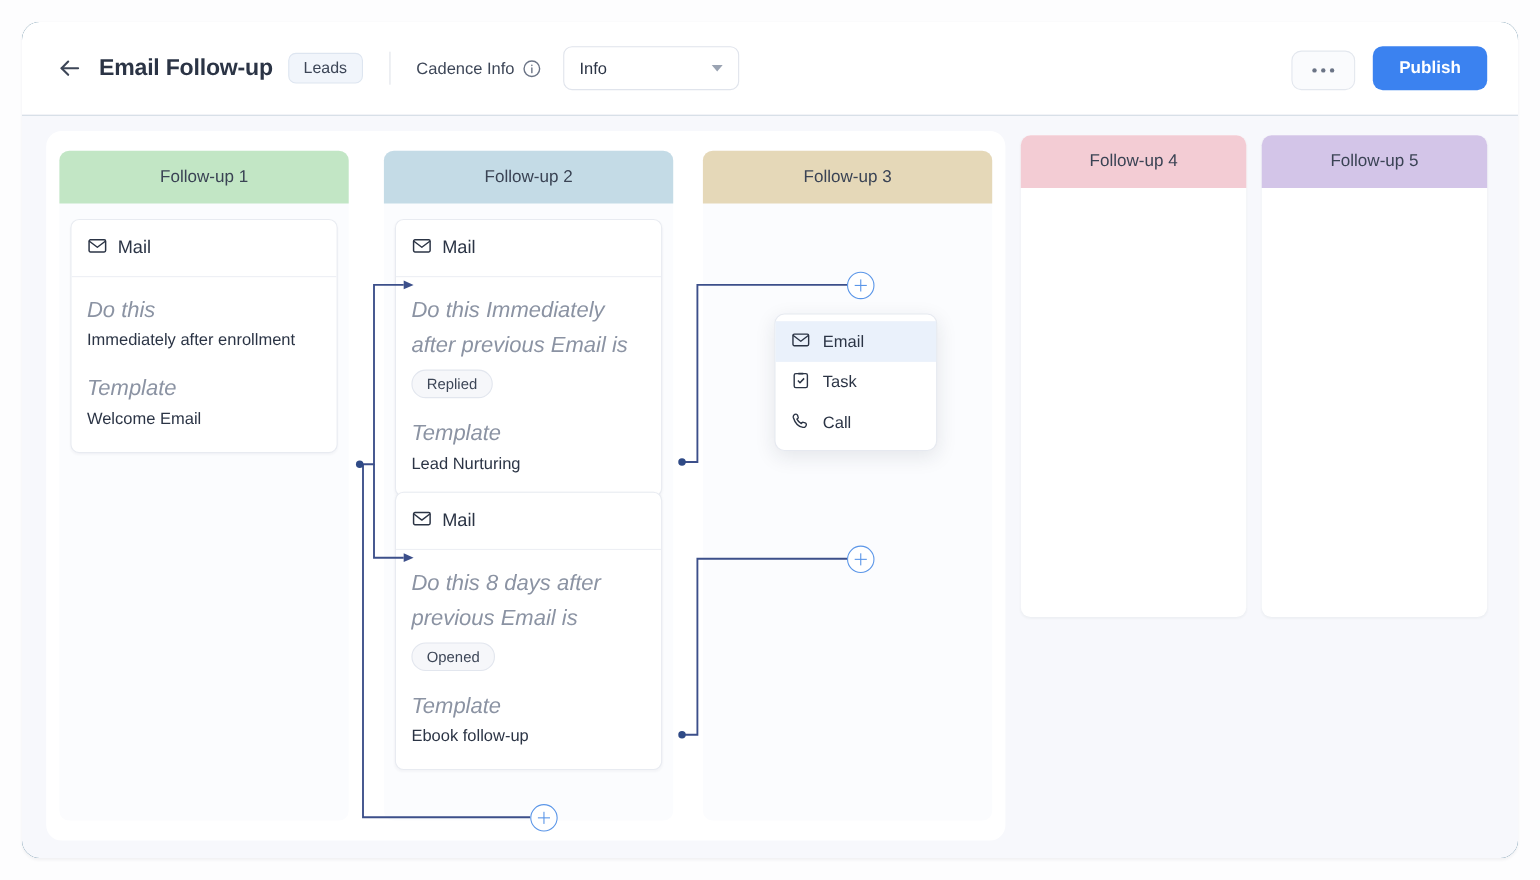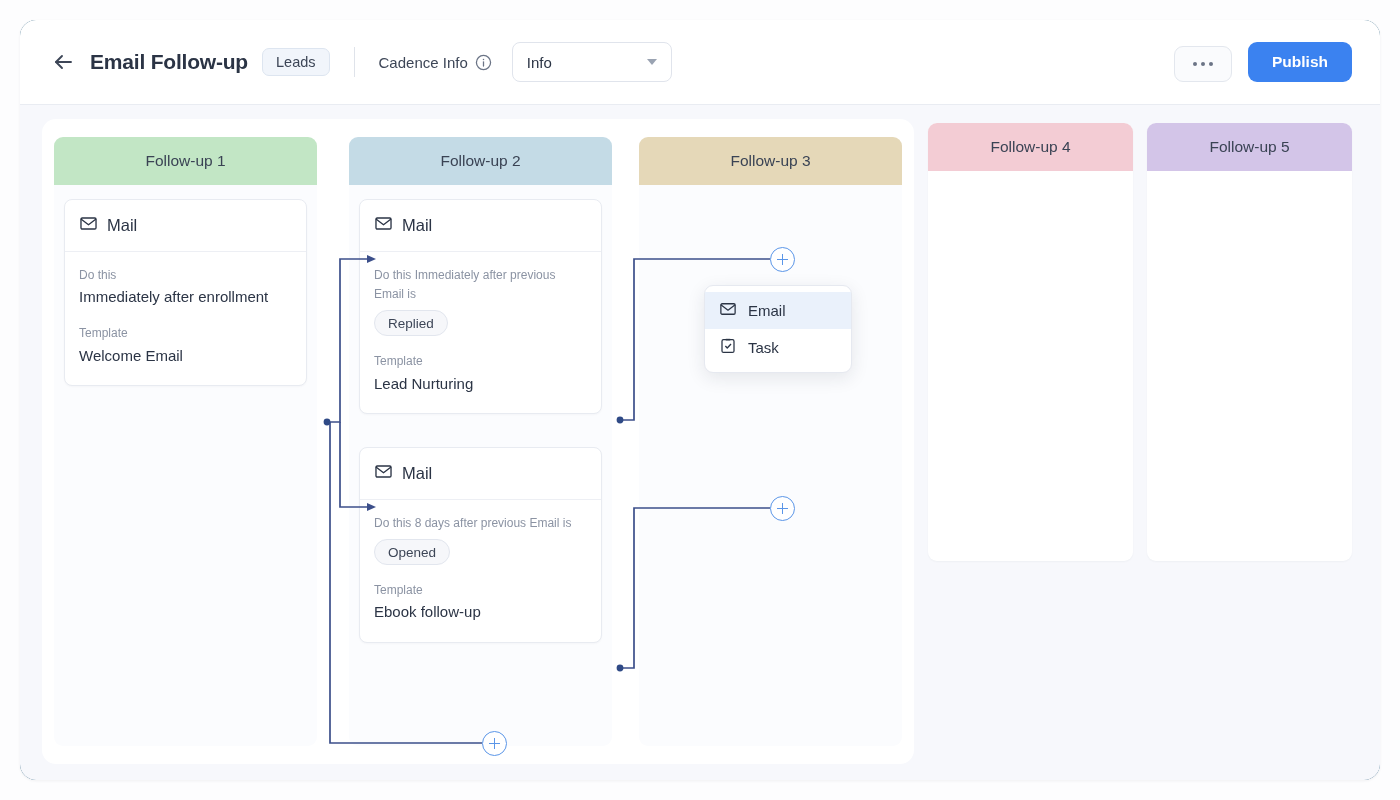"Do this" .field-label { font-size: 12px -> 20px; font-style: none -> italic }
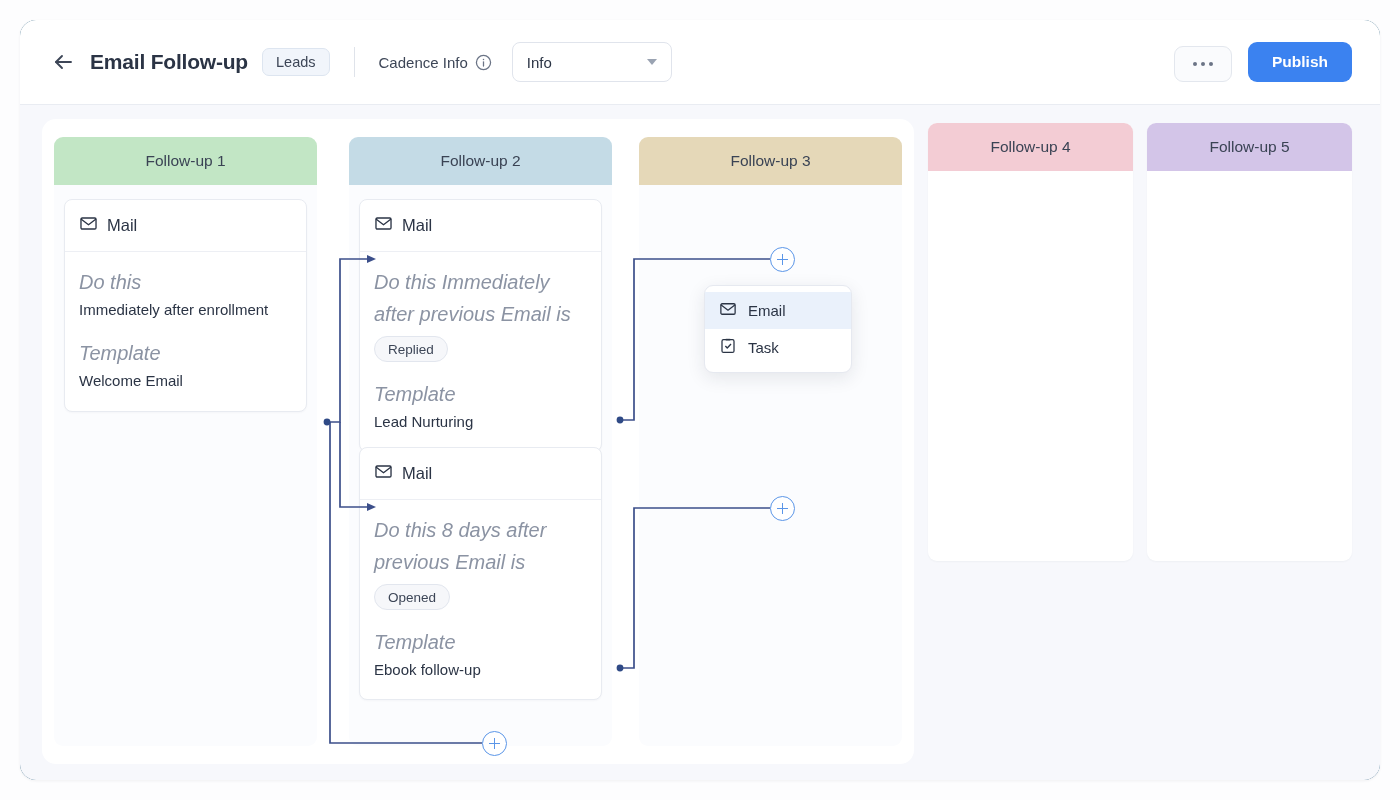"Call" div.dd-item { html: none -> <div> <span> <svg> <path></path> </svg> </span> <span>Call</span> </div> }
